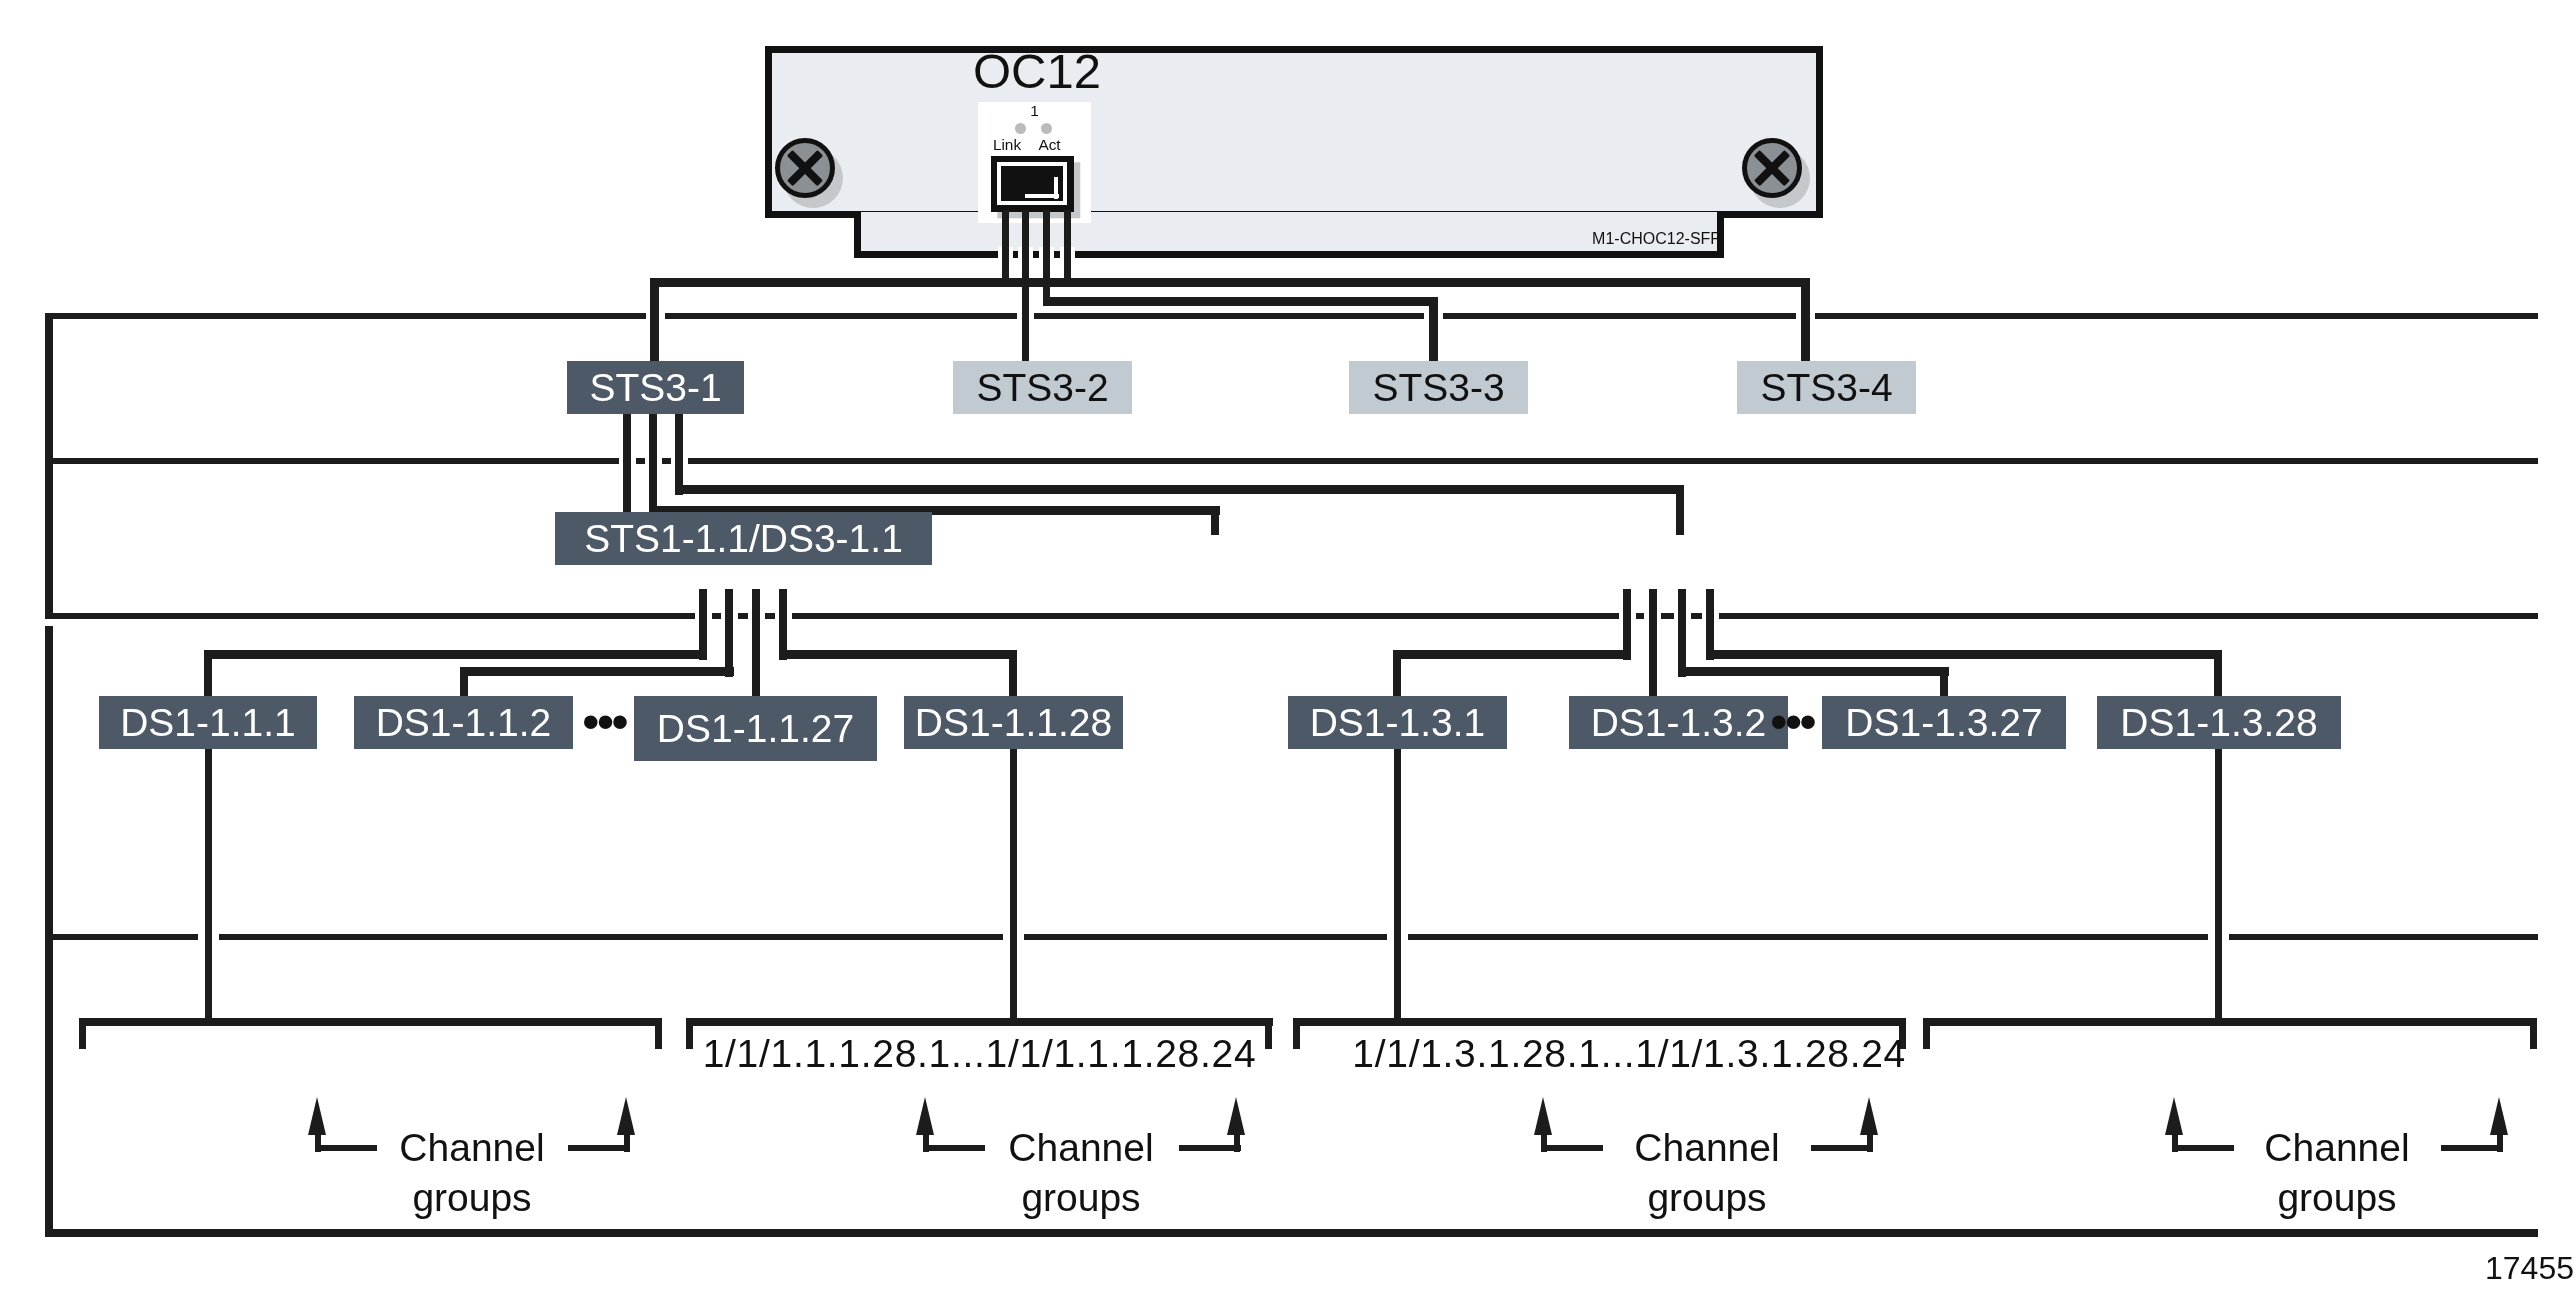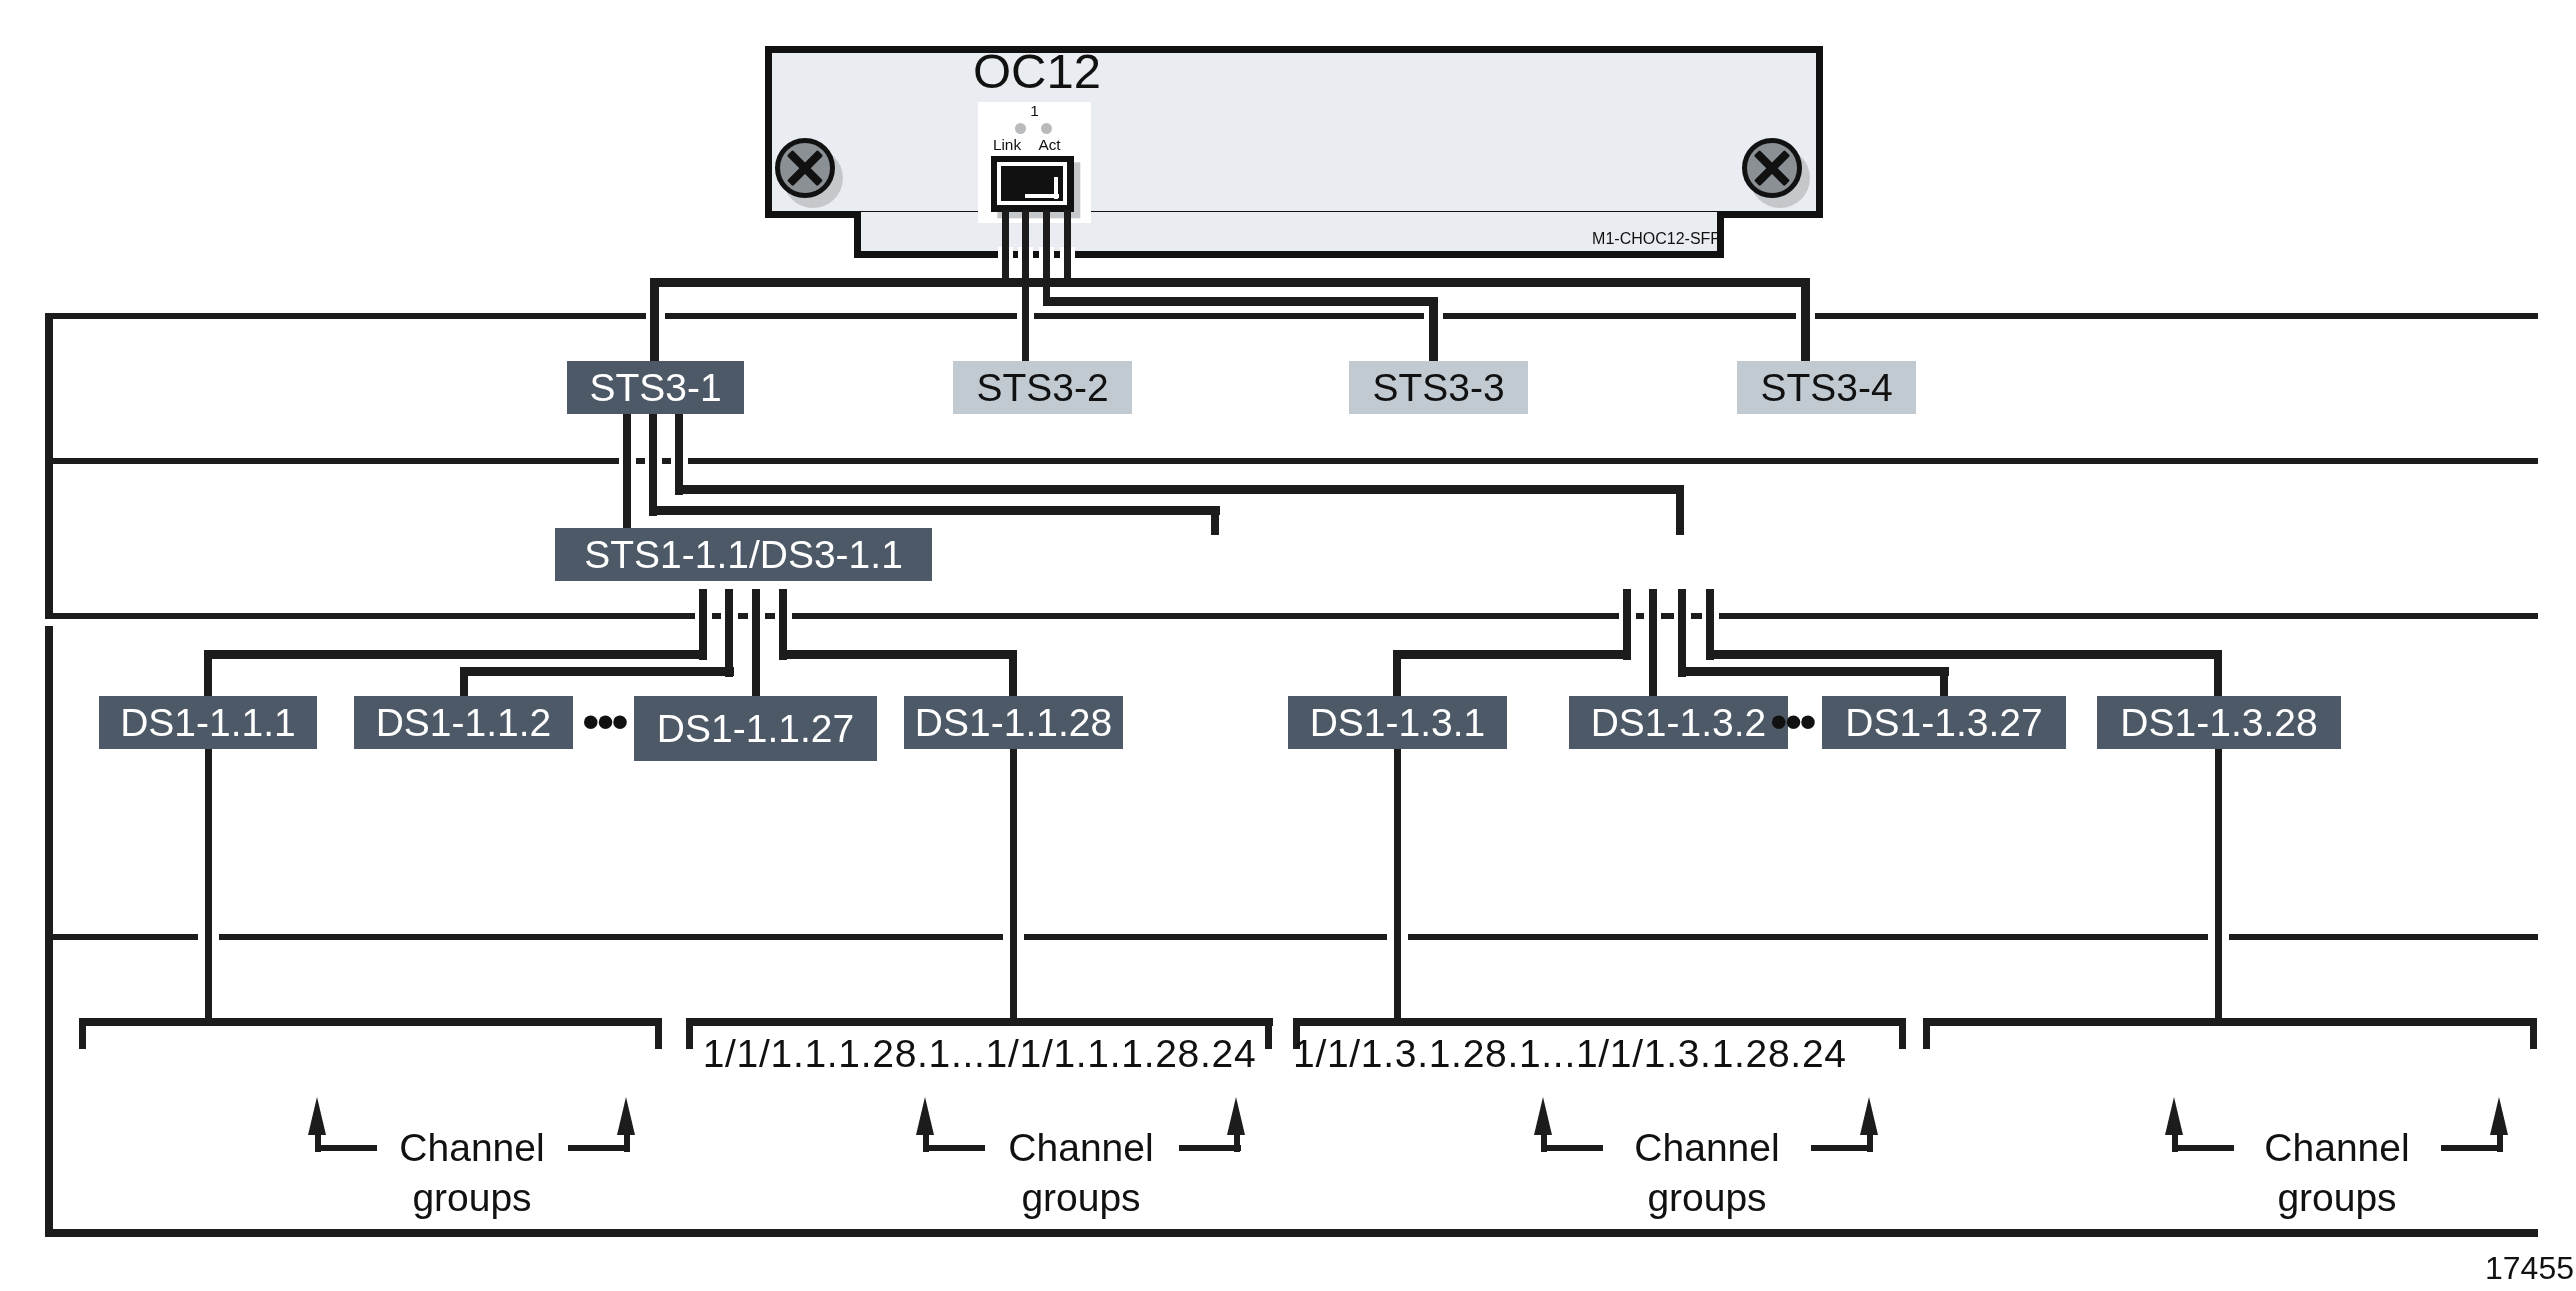"STS1-1.1/DS3-1.1" div.box { top: 528px -> 512px }
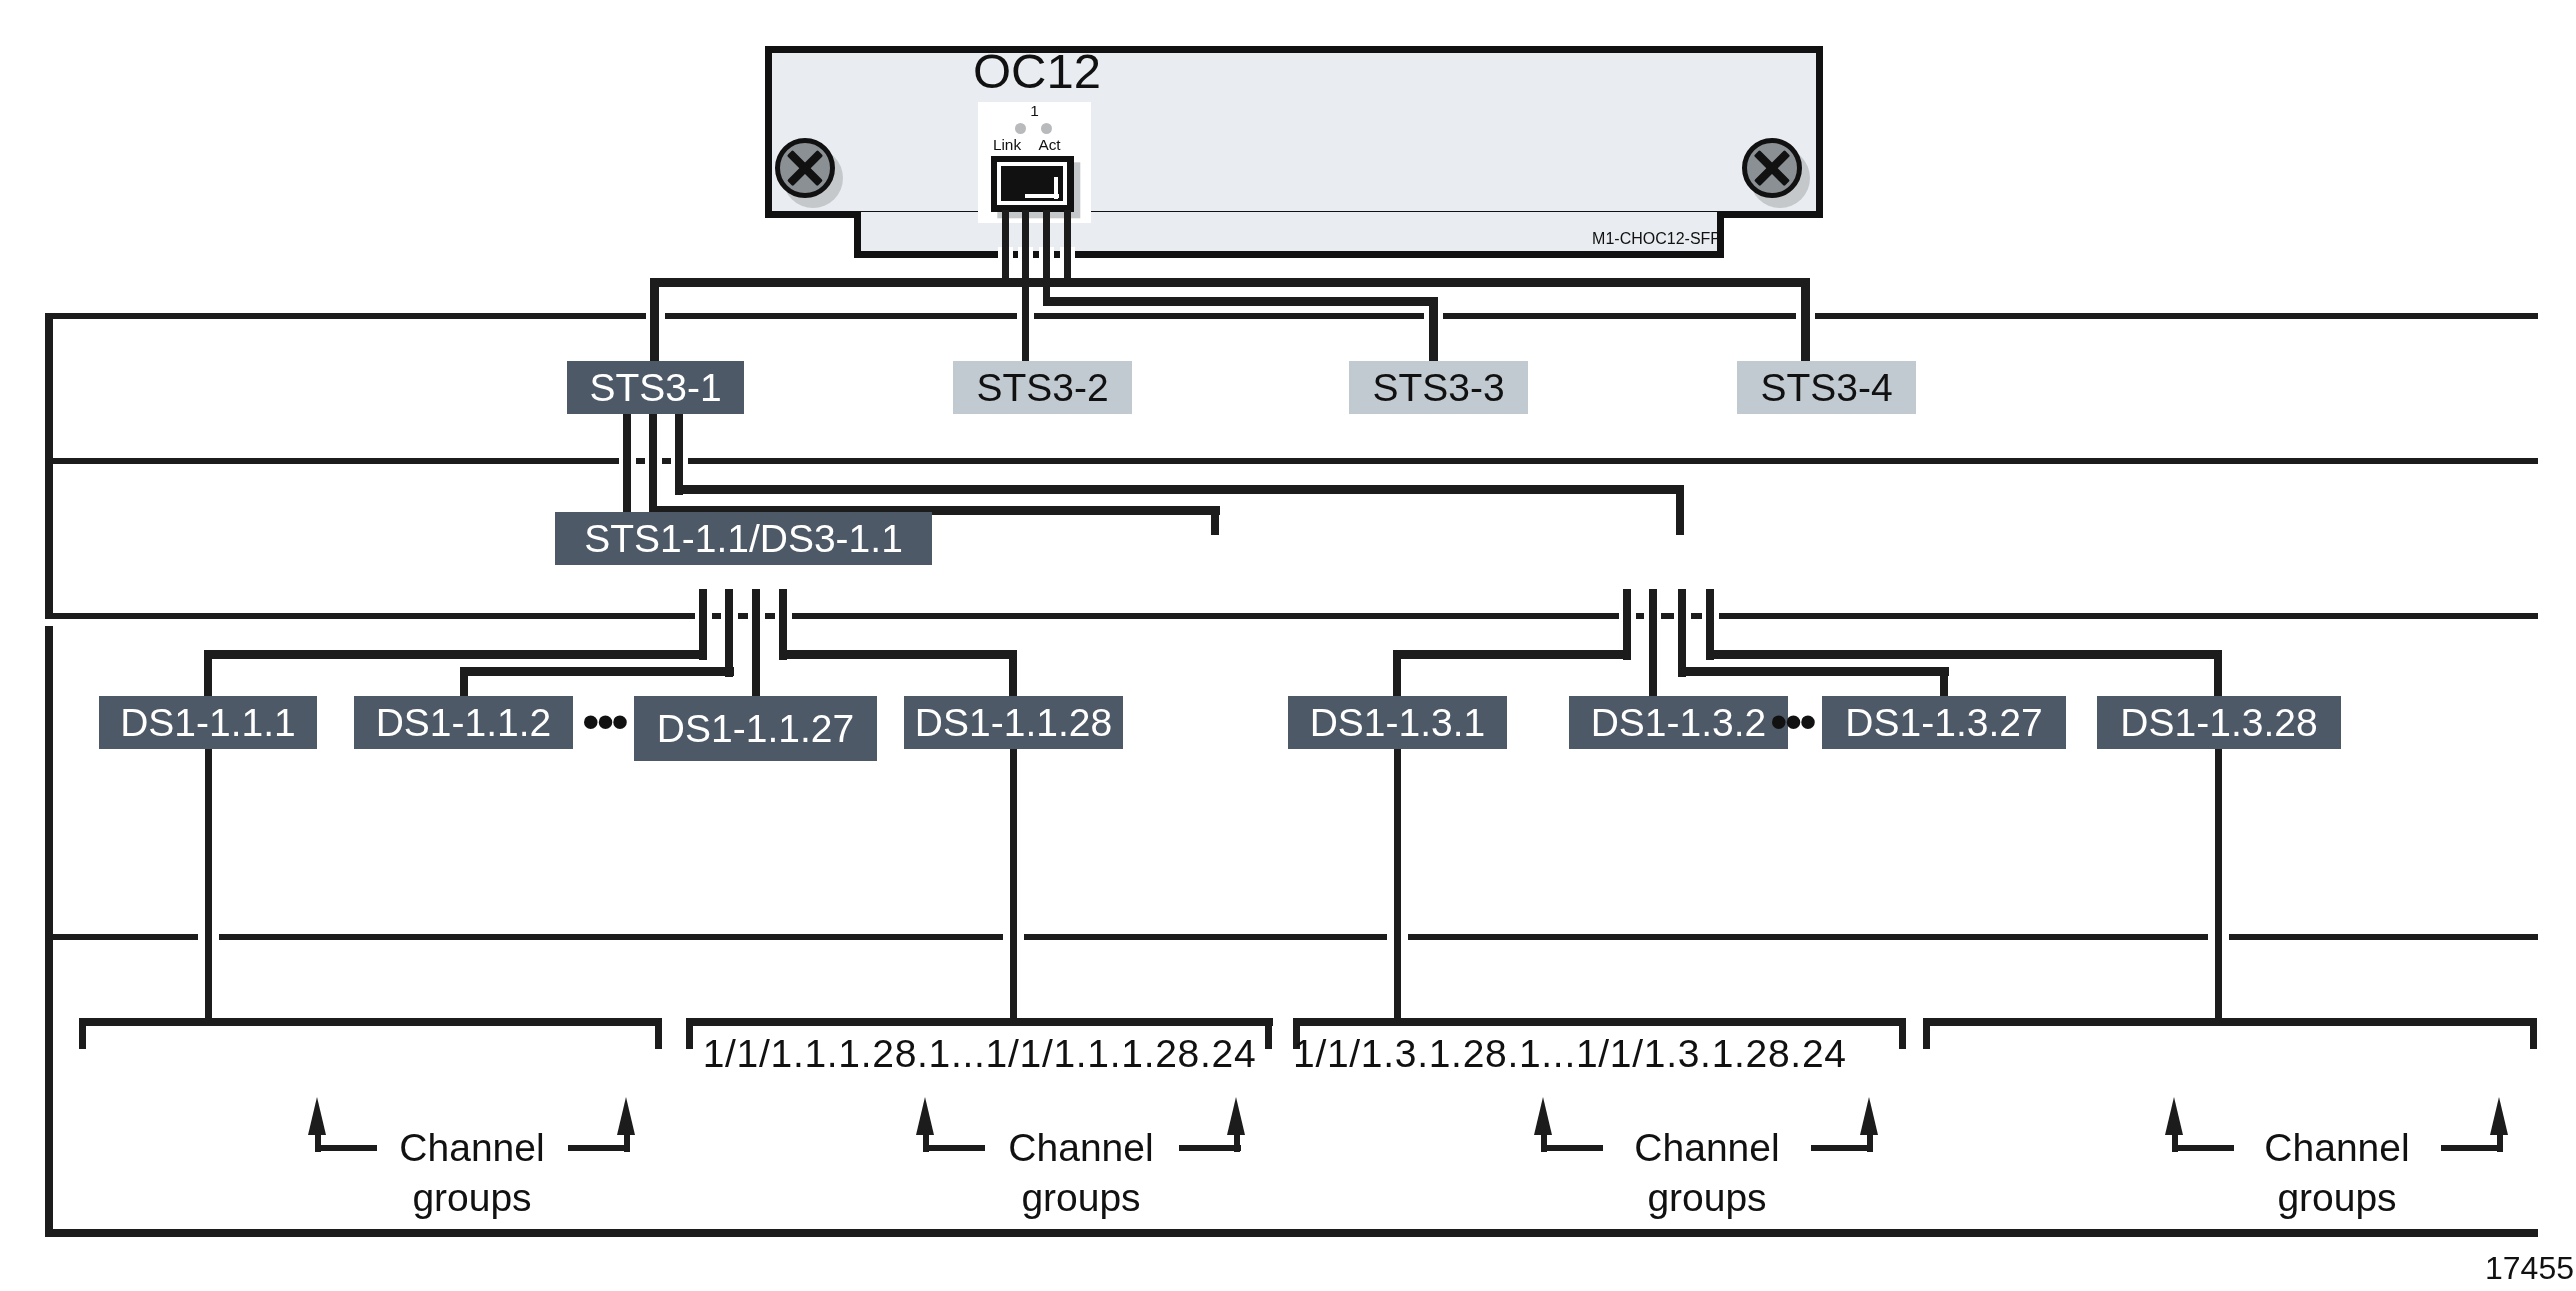"1/1/1.3.1.28.1...1/1/1.3.1.28.24" div.txt { text-align: left -> right }
